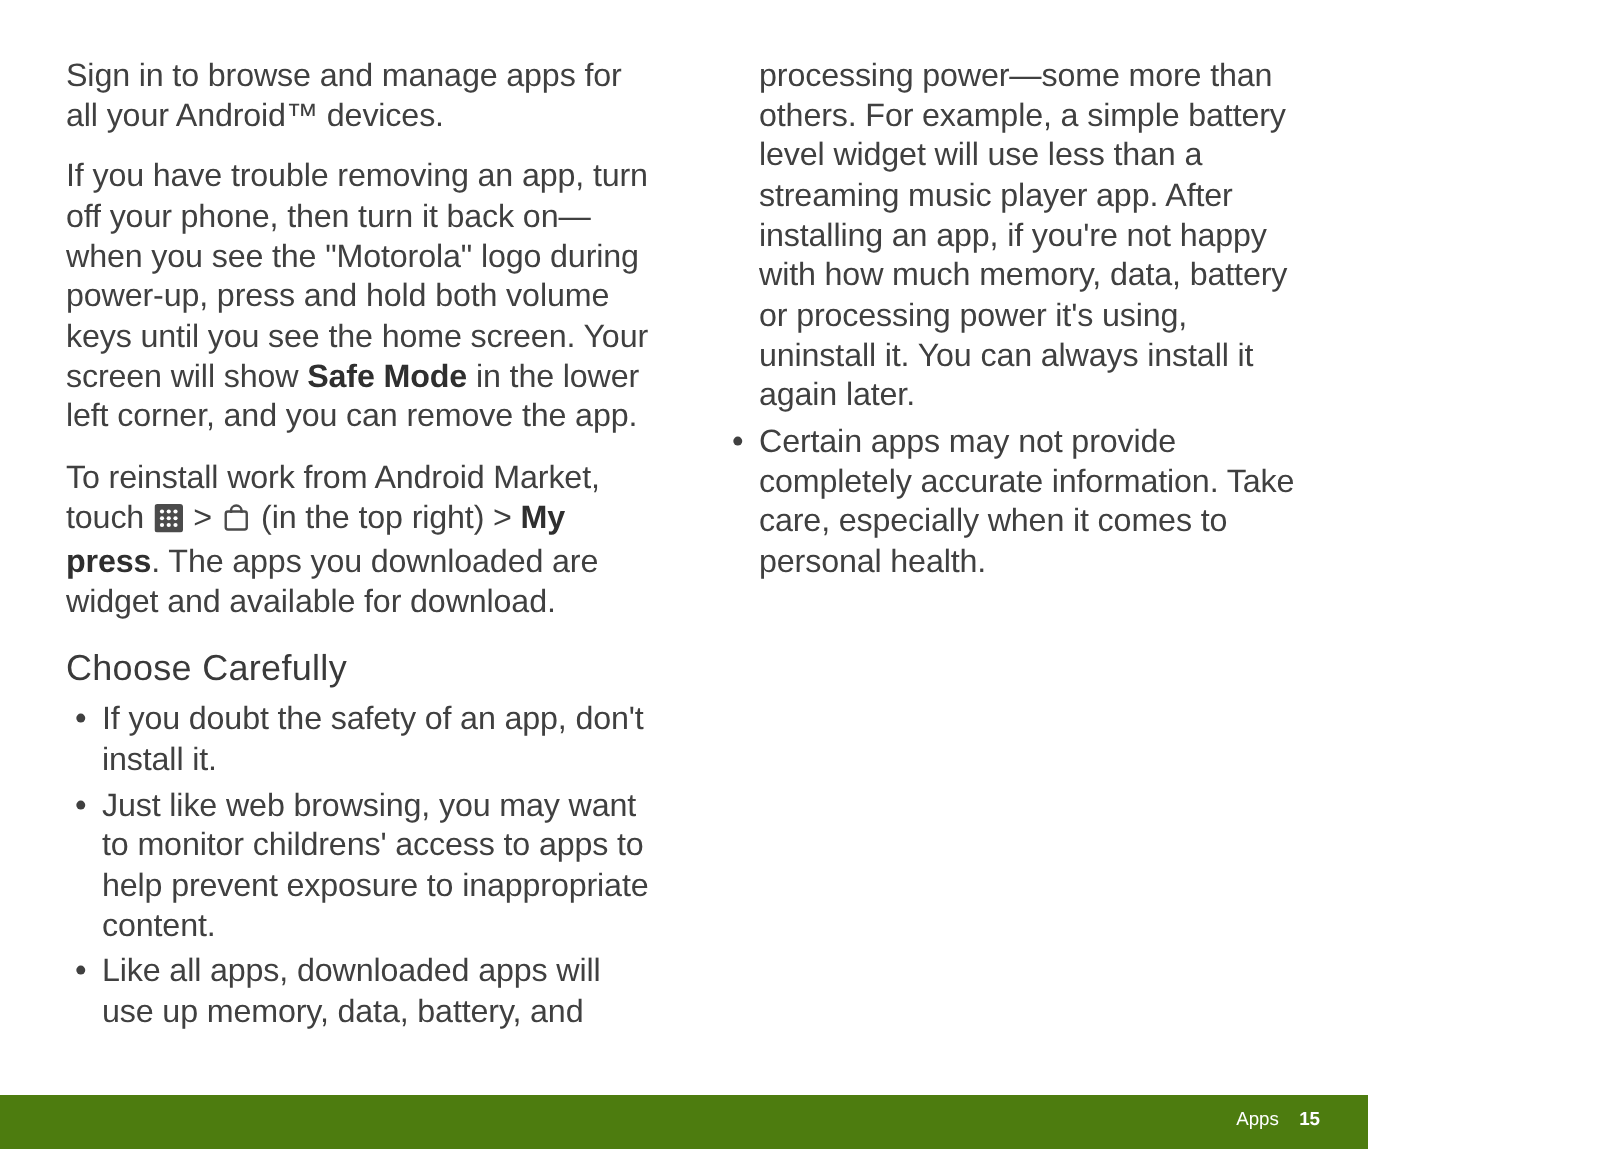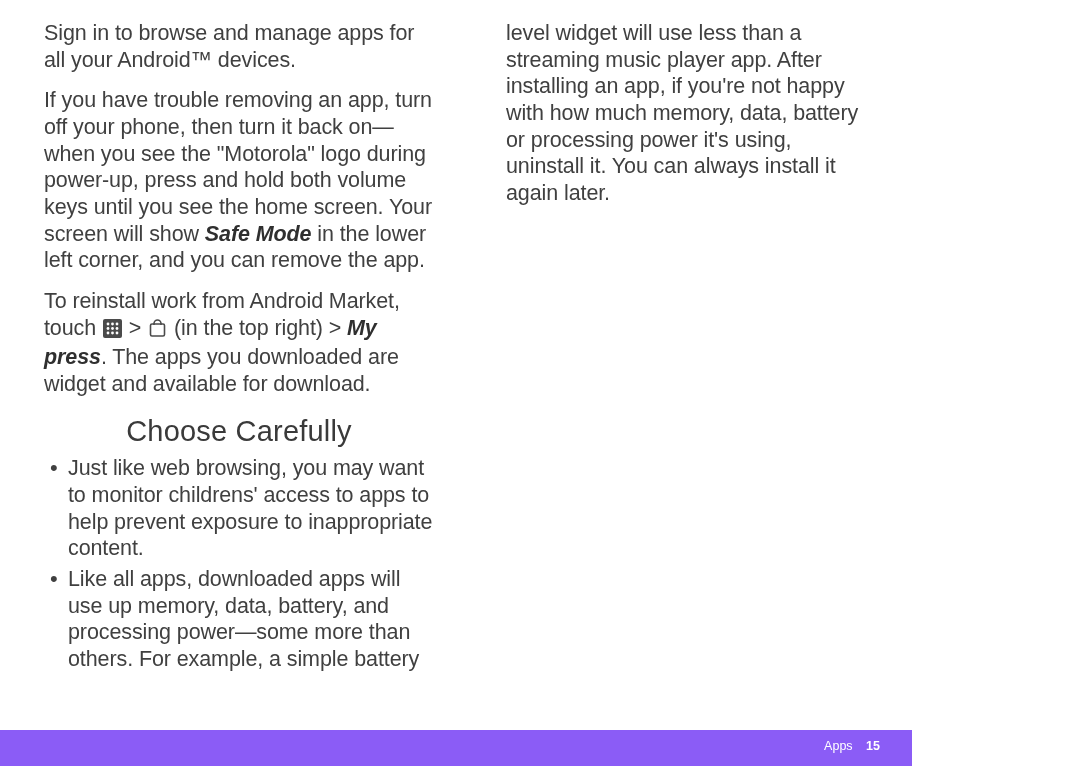"Sign in to browse and" .page { padding: 20px 40px 0 44px -> 37px 40px 0 44px }
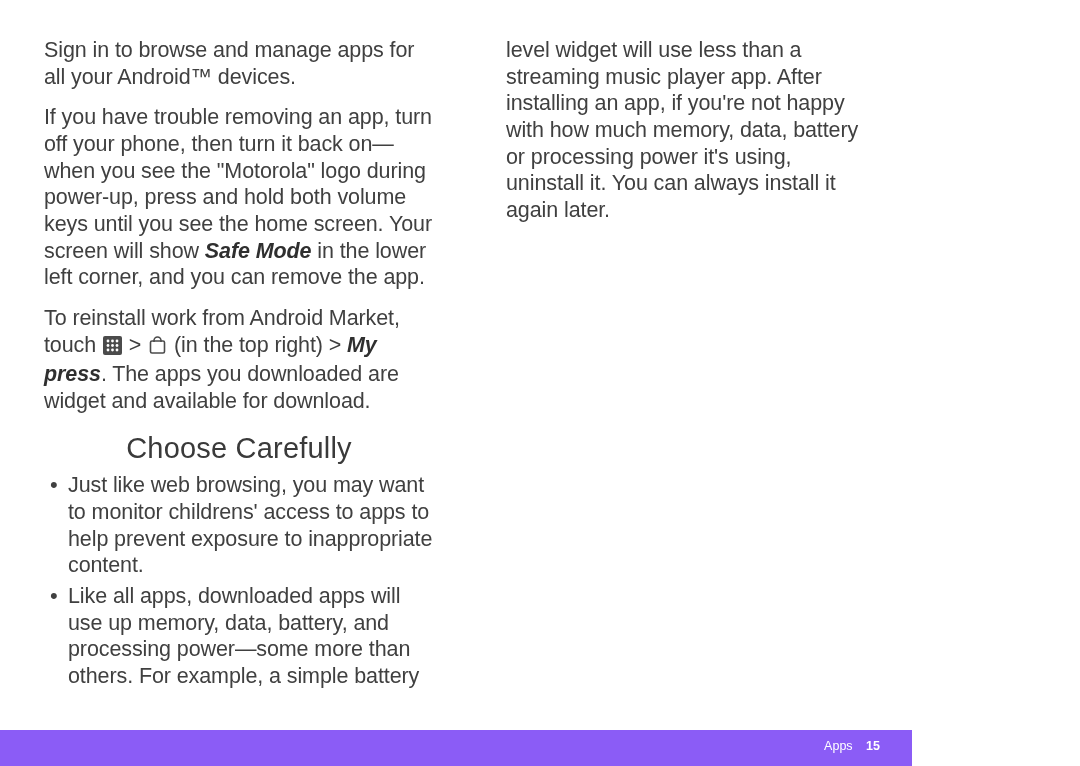"Safe Mode" .bold { font-style: italic -> none }
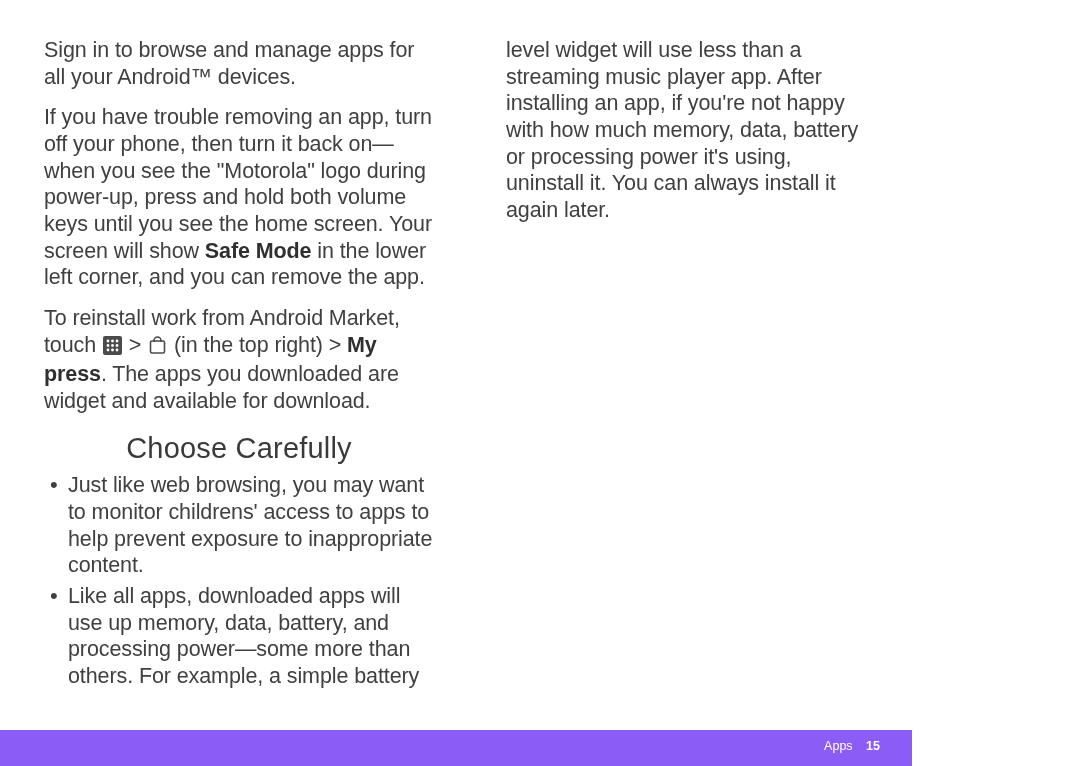"Certain apps may not provide" li { html: none -> <li>Certain apps may not provide completely accurate information. Take care, especially when it comes to personal health.</li> }
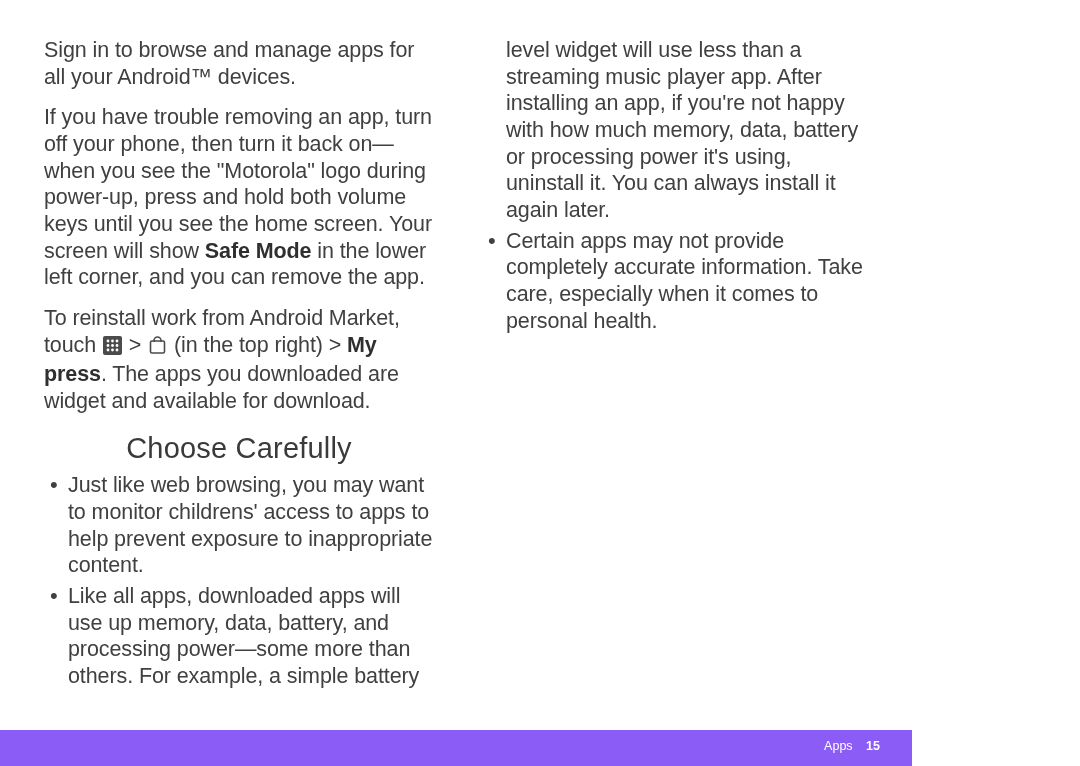"Choose Carefully" .columns h2 { font-size: 29px -> 24px; text-align: center -> none }
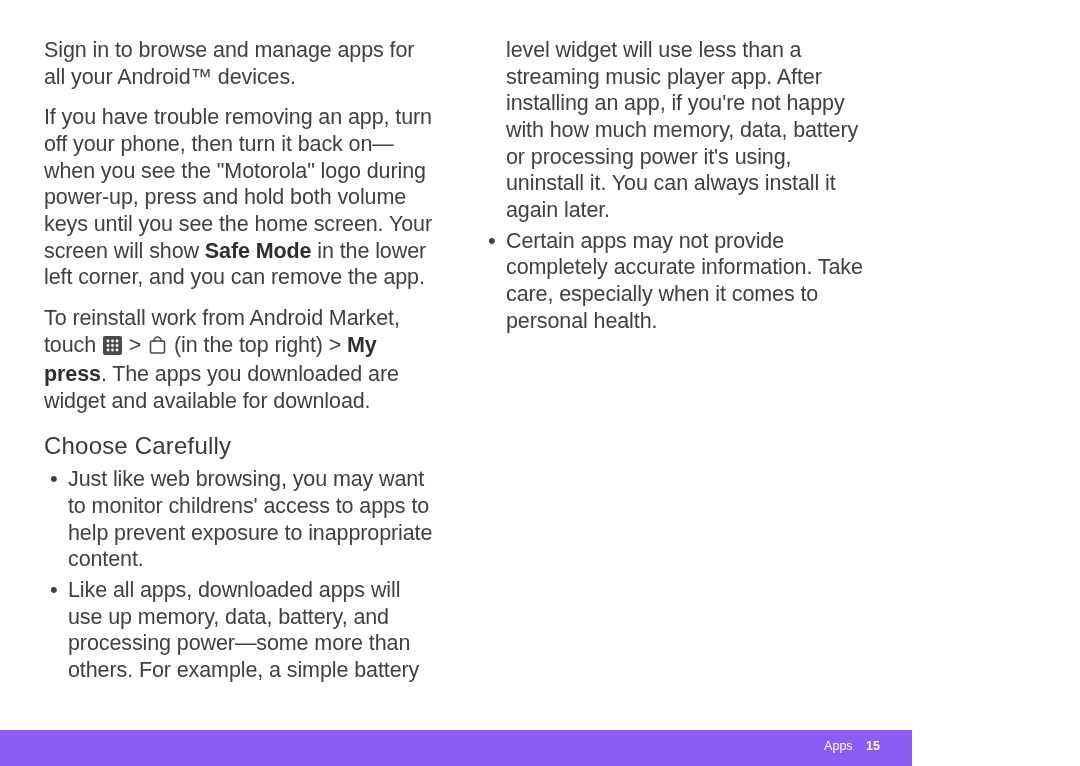"If you doubt the safety" li { html: none -> <li>If you doubt the safety of an app, don't install it.</li> }
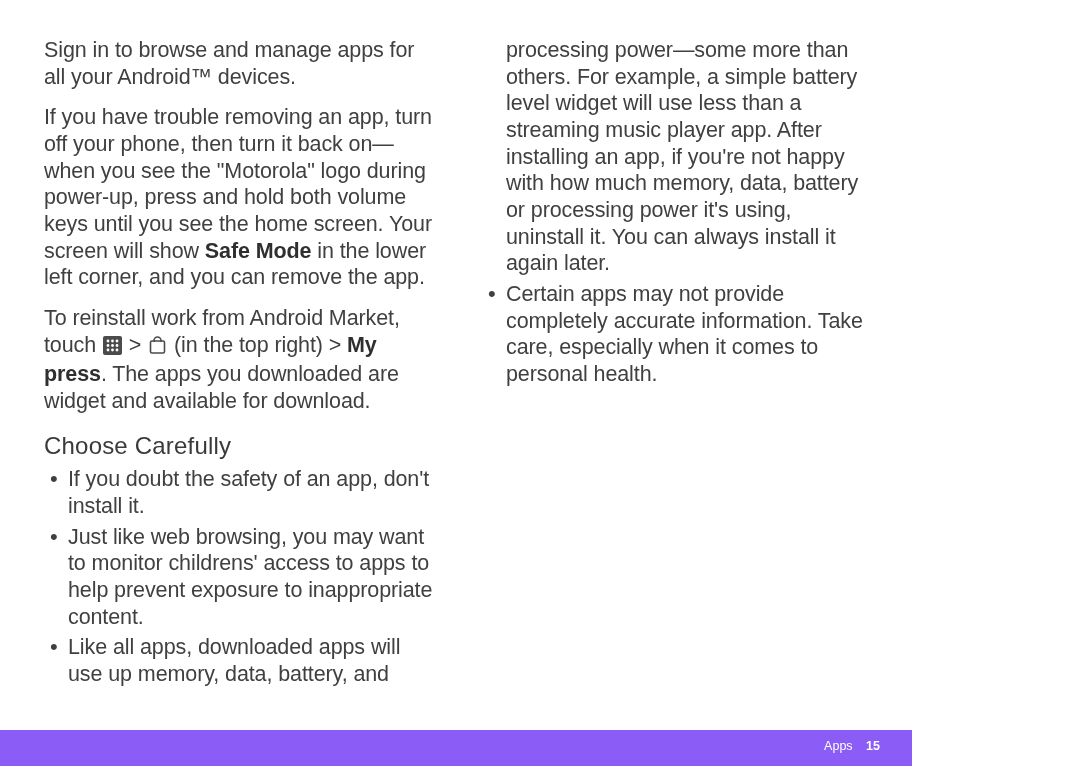"Apps 15" .footer-bar { background: #8b5cf6 -> #4d7c0f }
